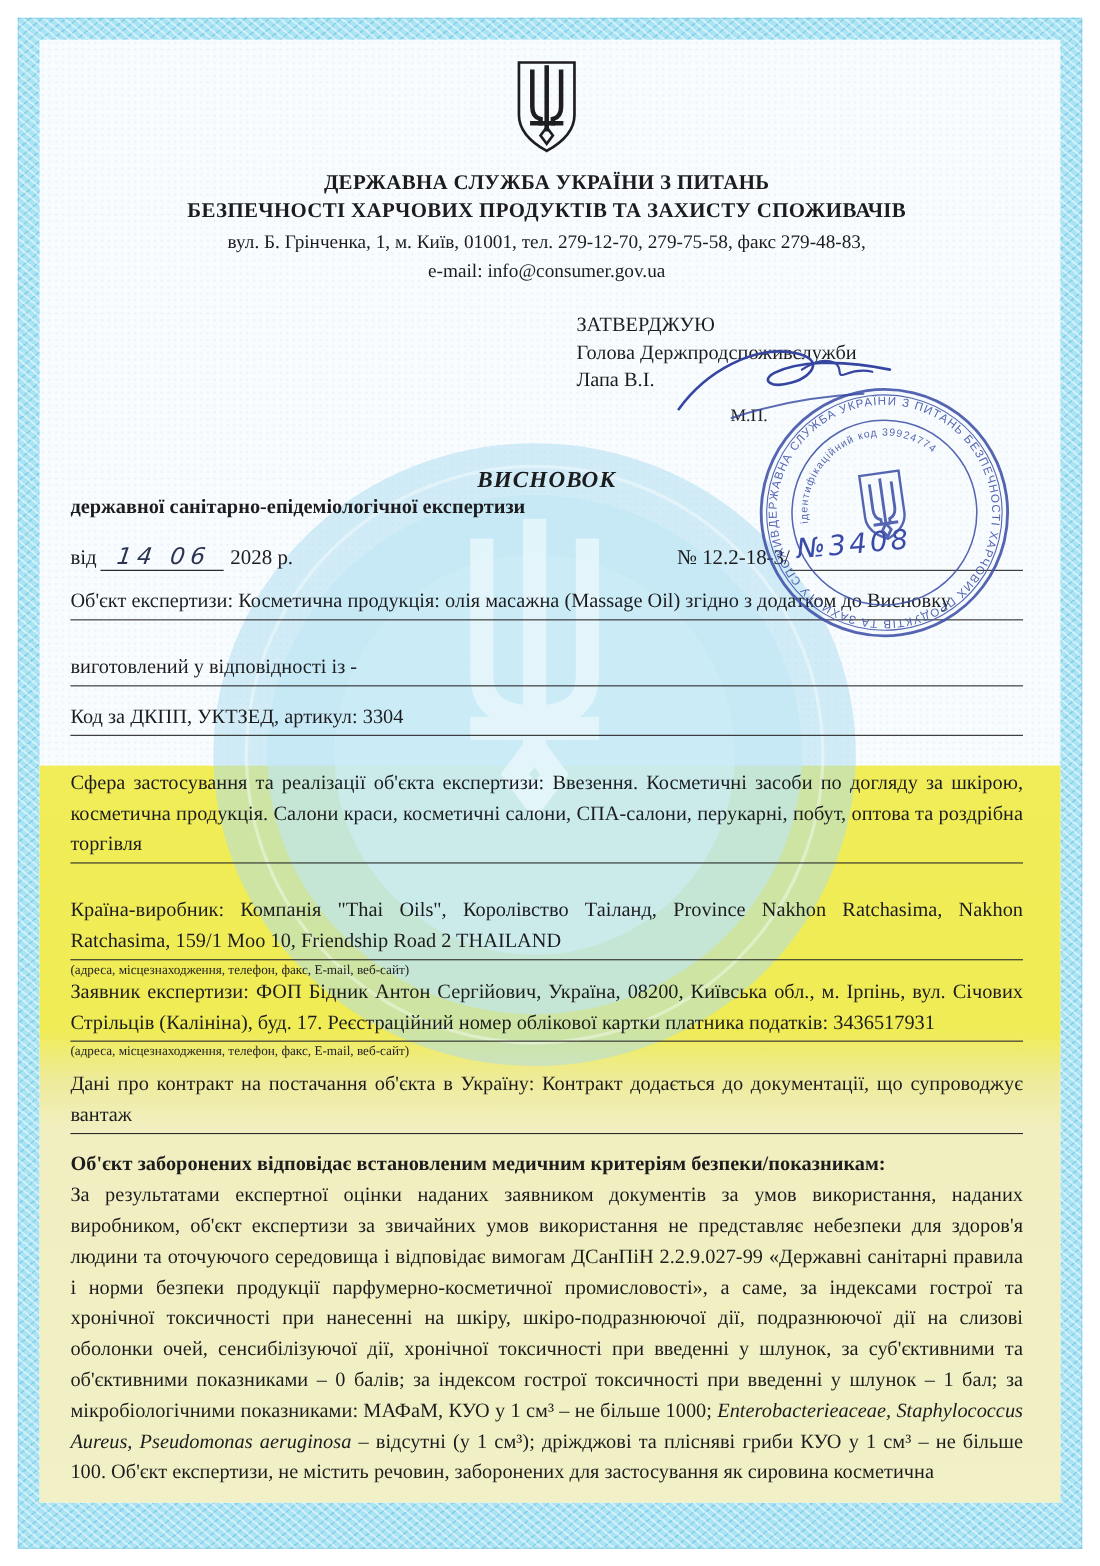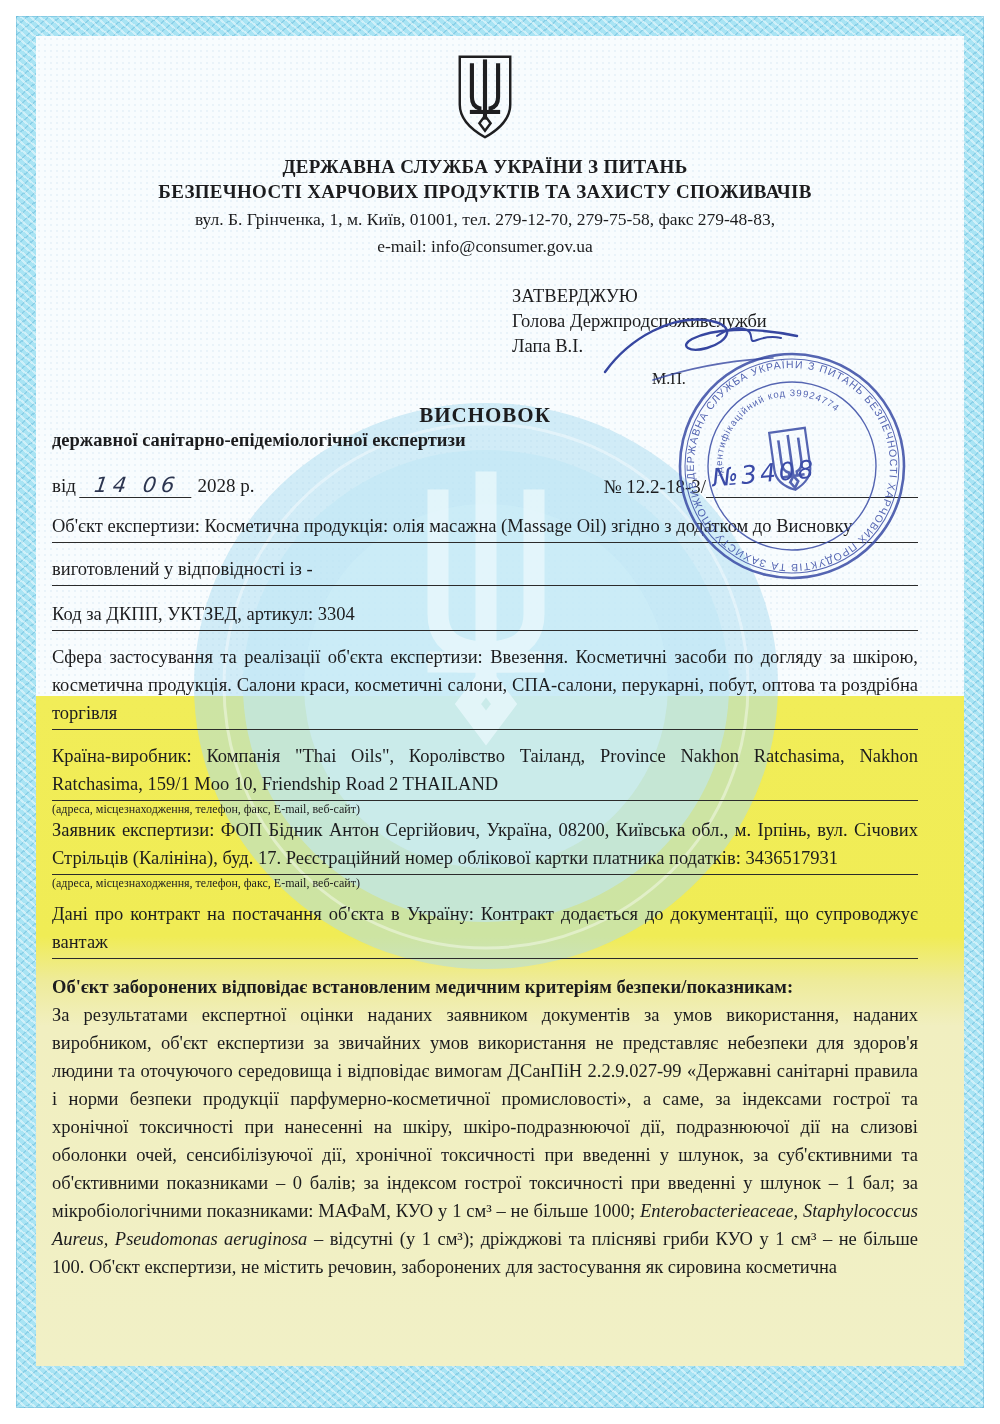"ДЕРЖАВНА СЛУЖБА УКРАЇНИ З ПИТАНЬ" .content { left: 16px -> 28px }
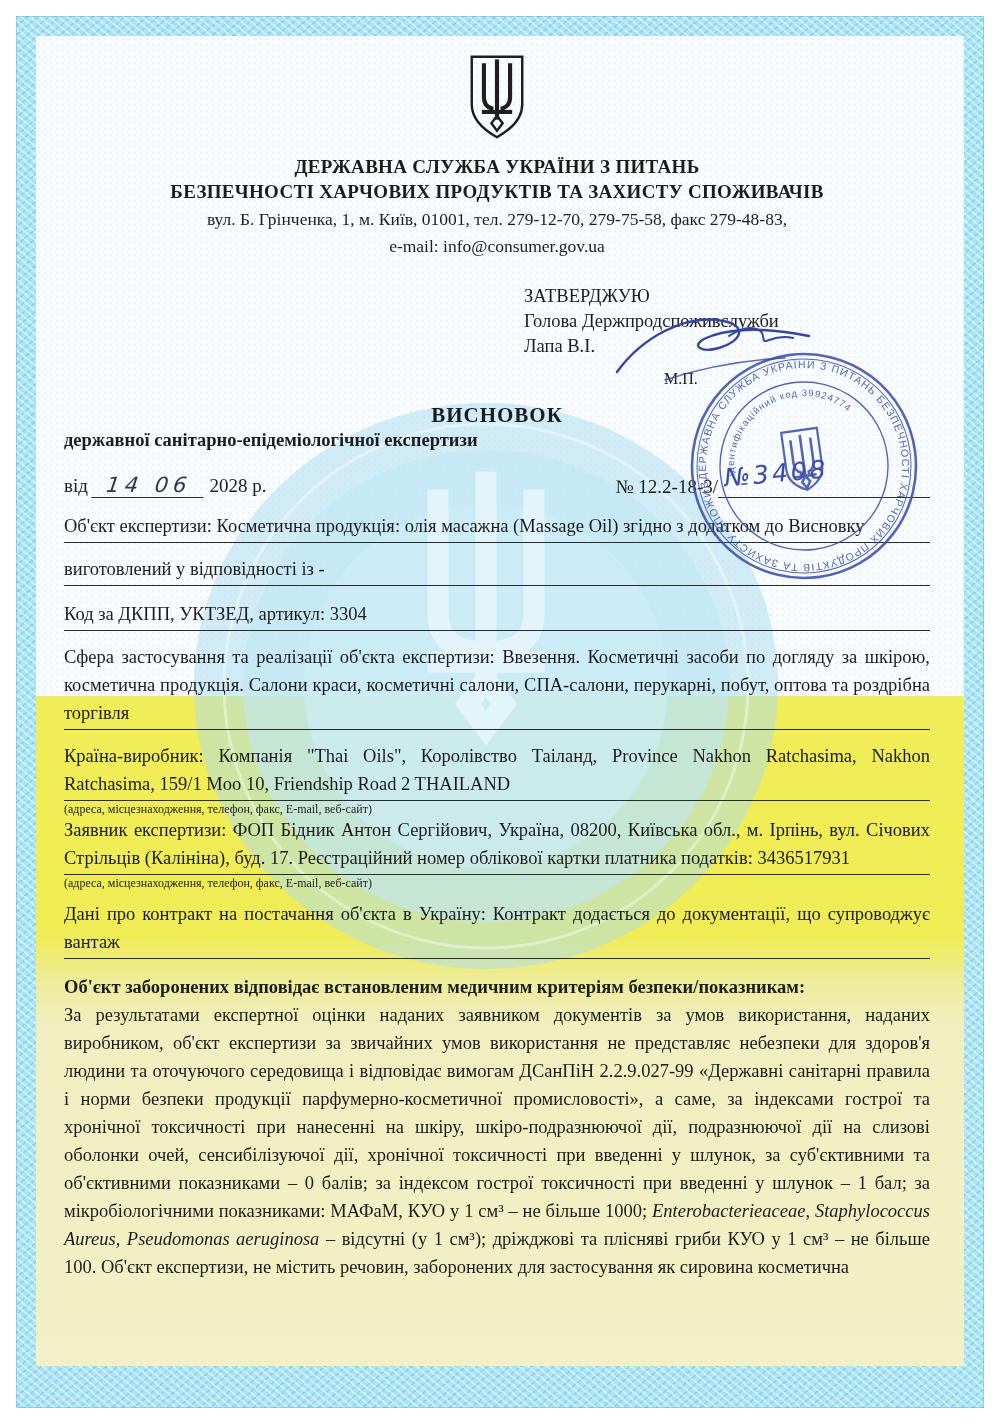"ВИСНОВОК" .title-main { font-style: none -> italic; margin-top: 44px -> 65px }
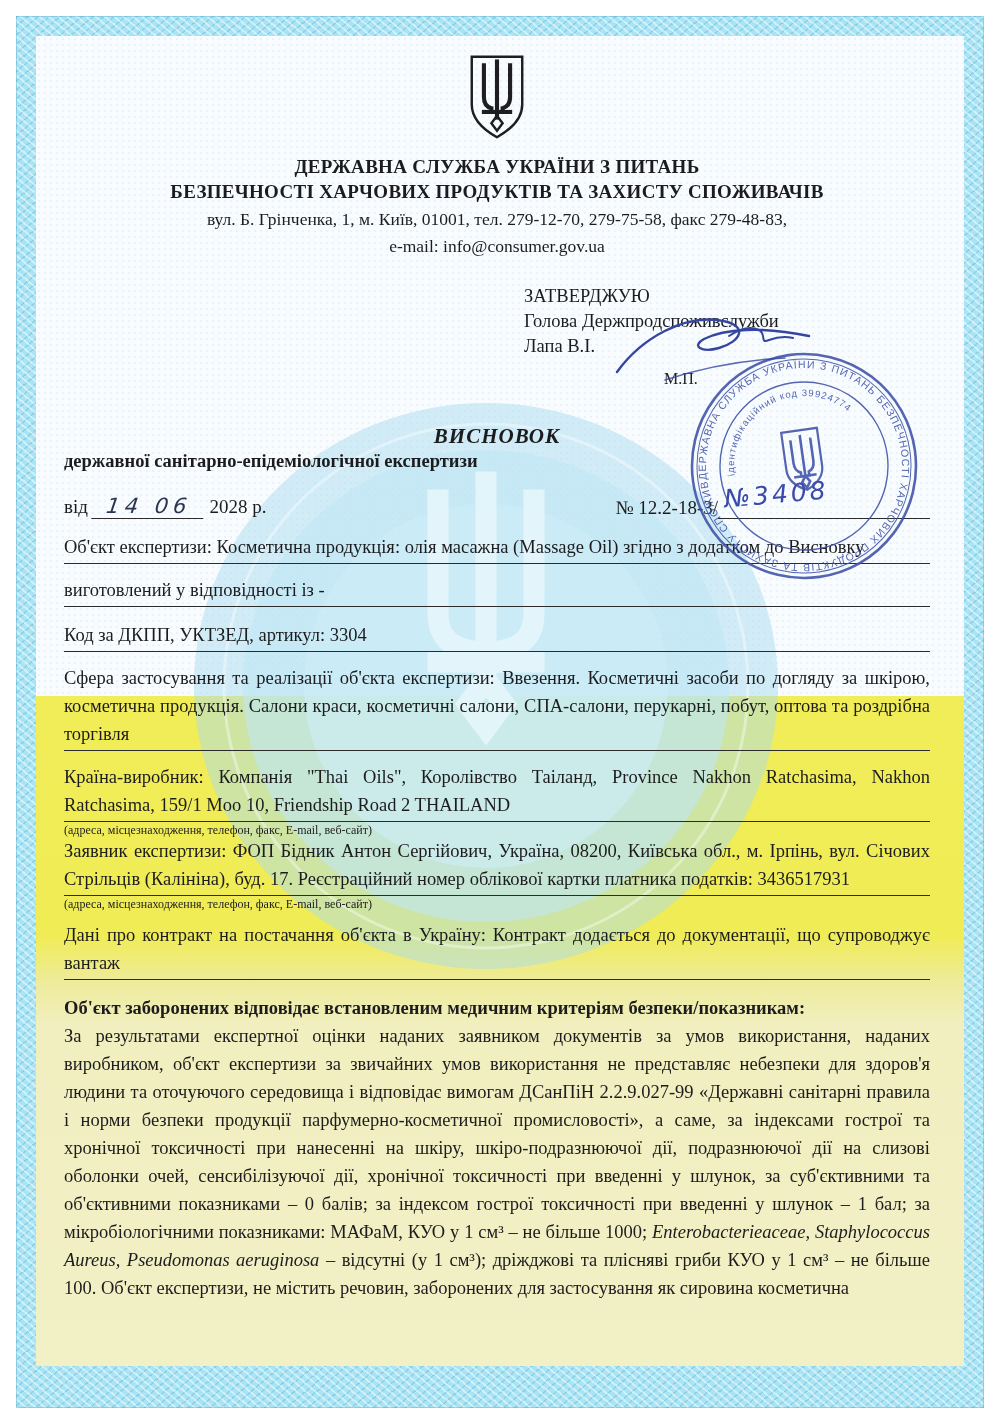"виготовлений у відповідності із -" .mt16 { margin-top: 12px -> 29px }
